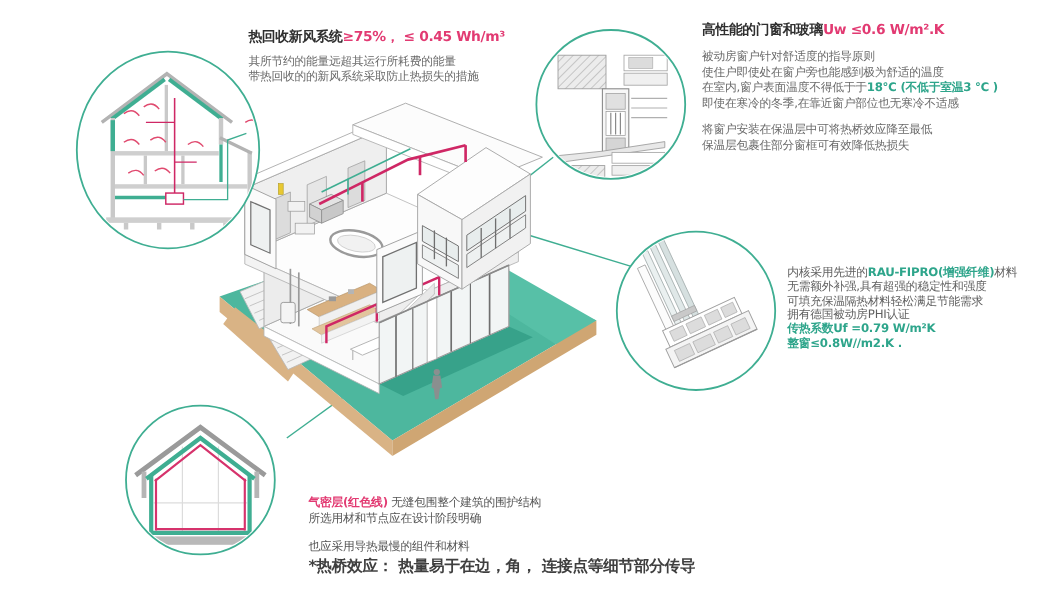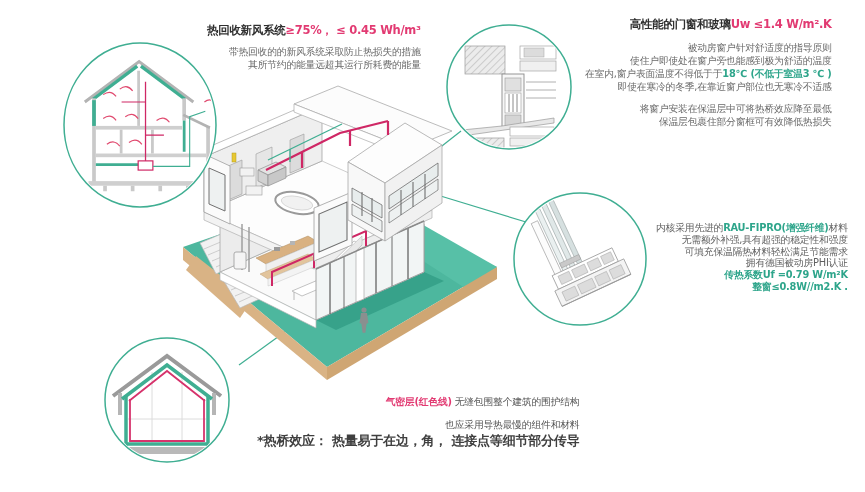"热回收新风系统≥75%， ≤ 0.45 Wh/m³" .tb { text-align: right -> none }
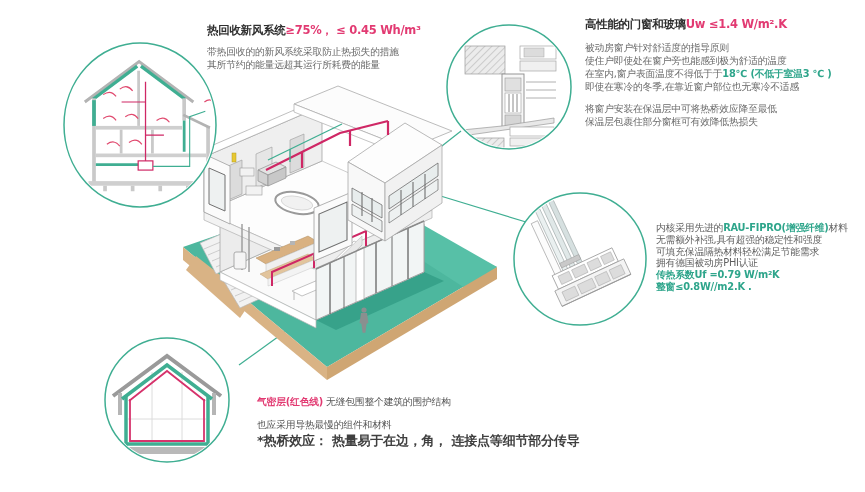"Uw ≤1.4 W/m².K" span.accent { text: 1.4 -> 0.6 }
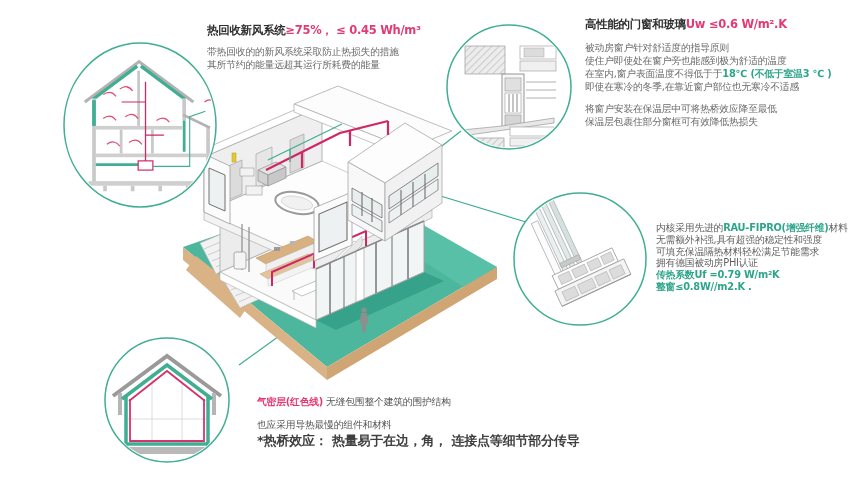"带热回收的的新风系统采取防止热损失的措施" div { order: before "其所节约的能量远超其运行所耗费的能量" -> after "其所节约的能量远超其运行所耗费的能量" }
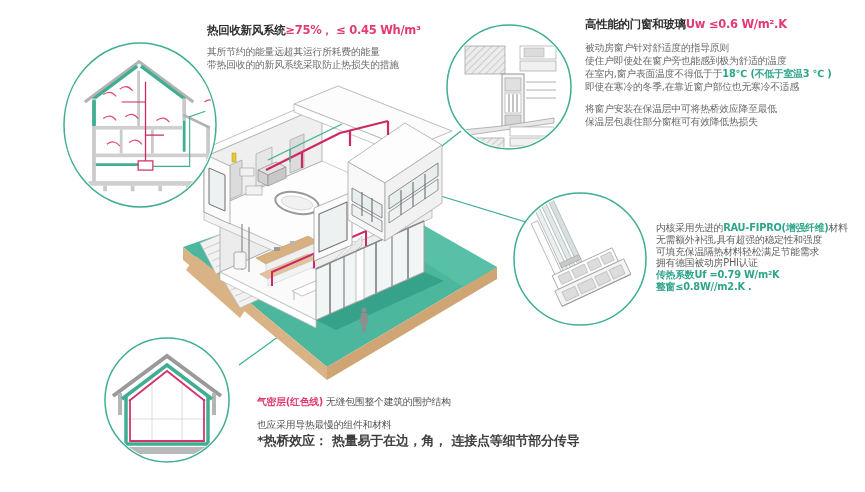"气密层(红色线) 无缝包围整个建筑的围护结构" div { margin-top: 4px -> 22px }
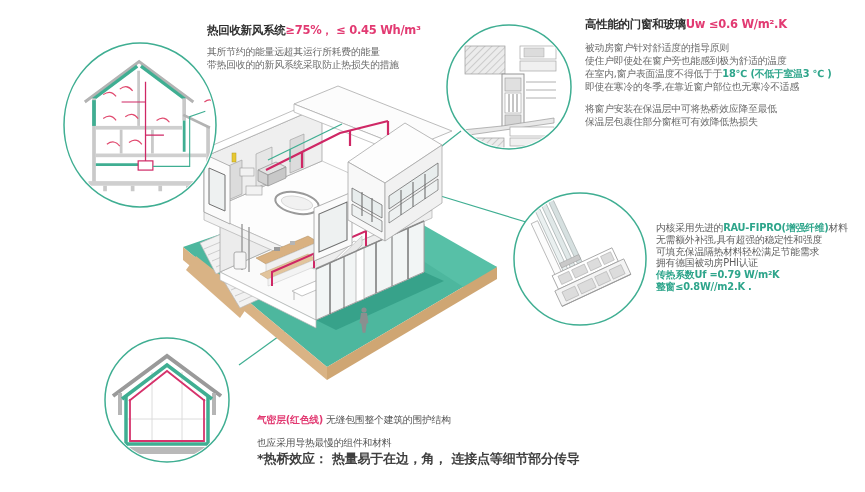"所选用材和节点应在设计阶段明确" div.b4line { html: none -> <div>所选用材和节点应在设计阶段明确</div> }
